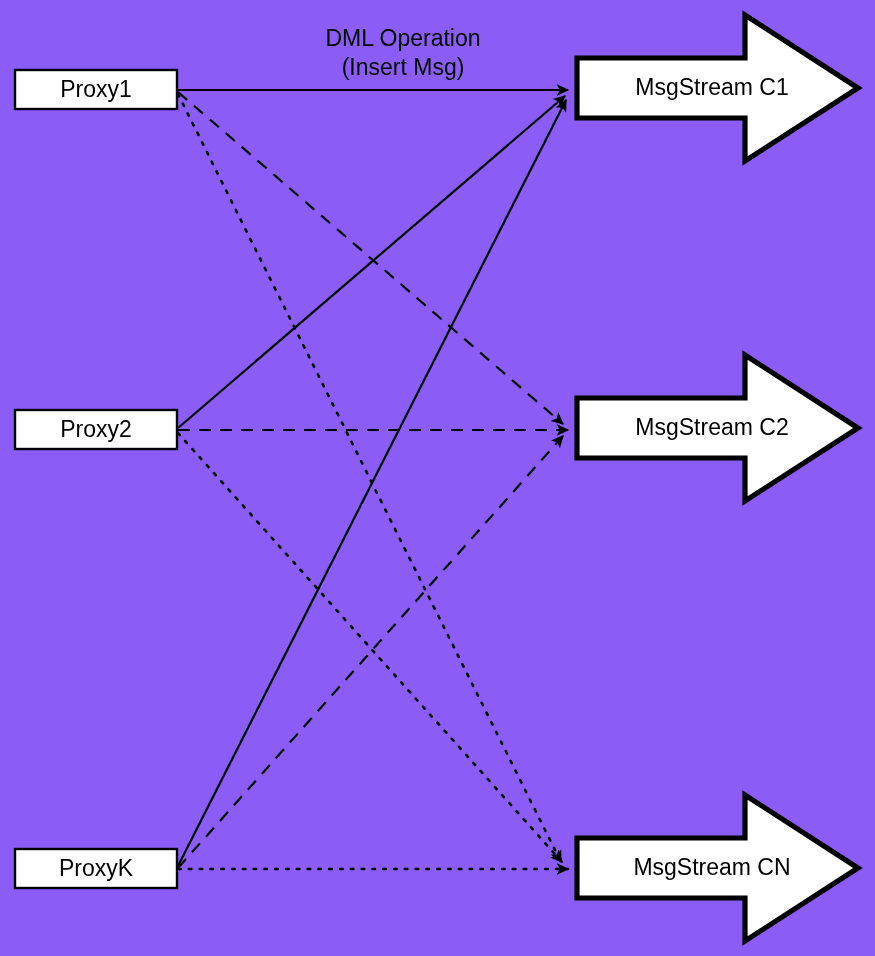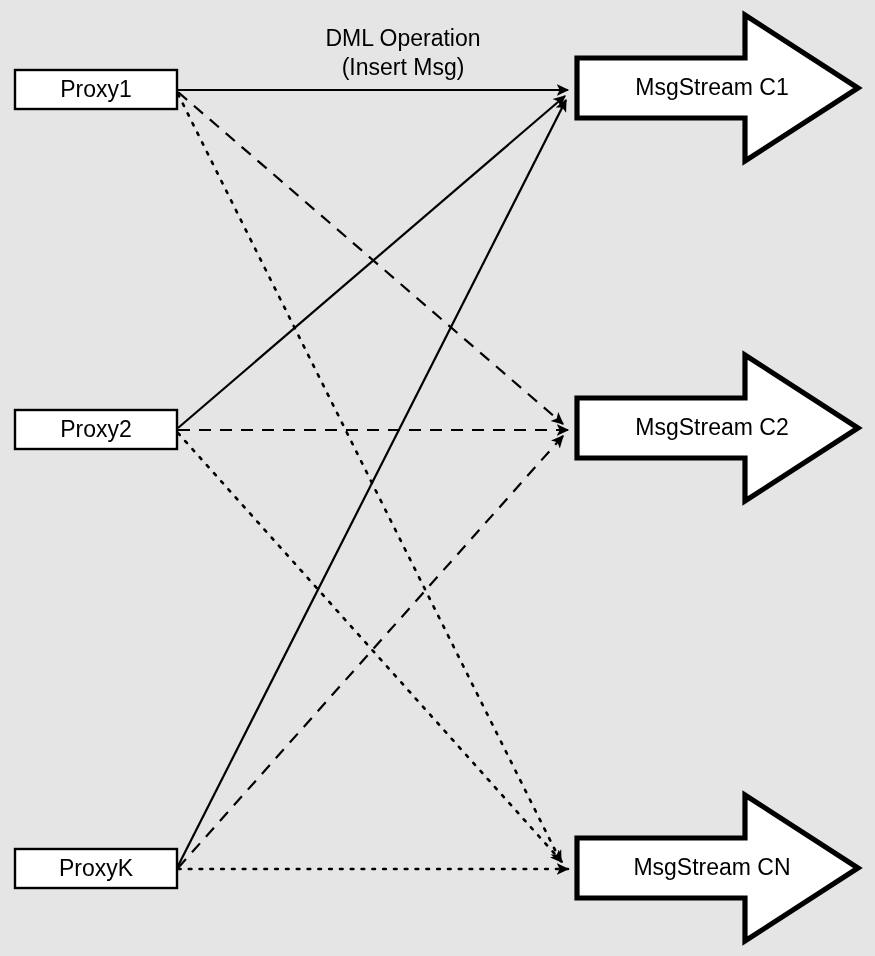"DML Operation" #diagram-root { background: #e5e5e5 -> #8b5cf6 }
